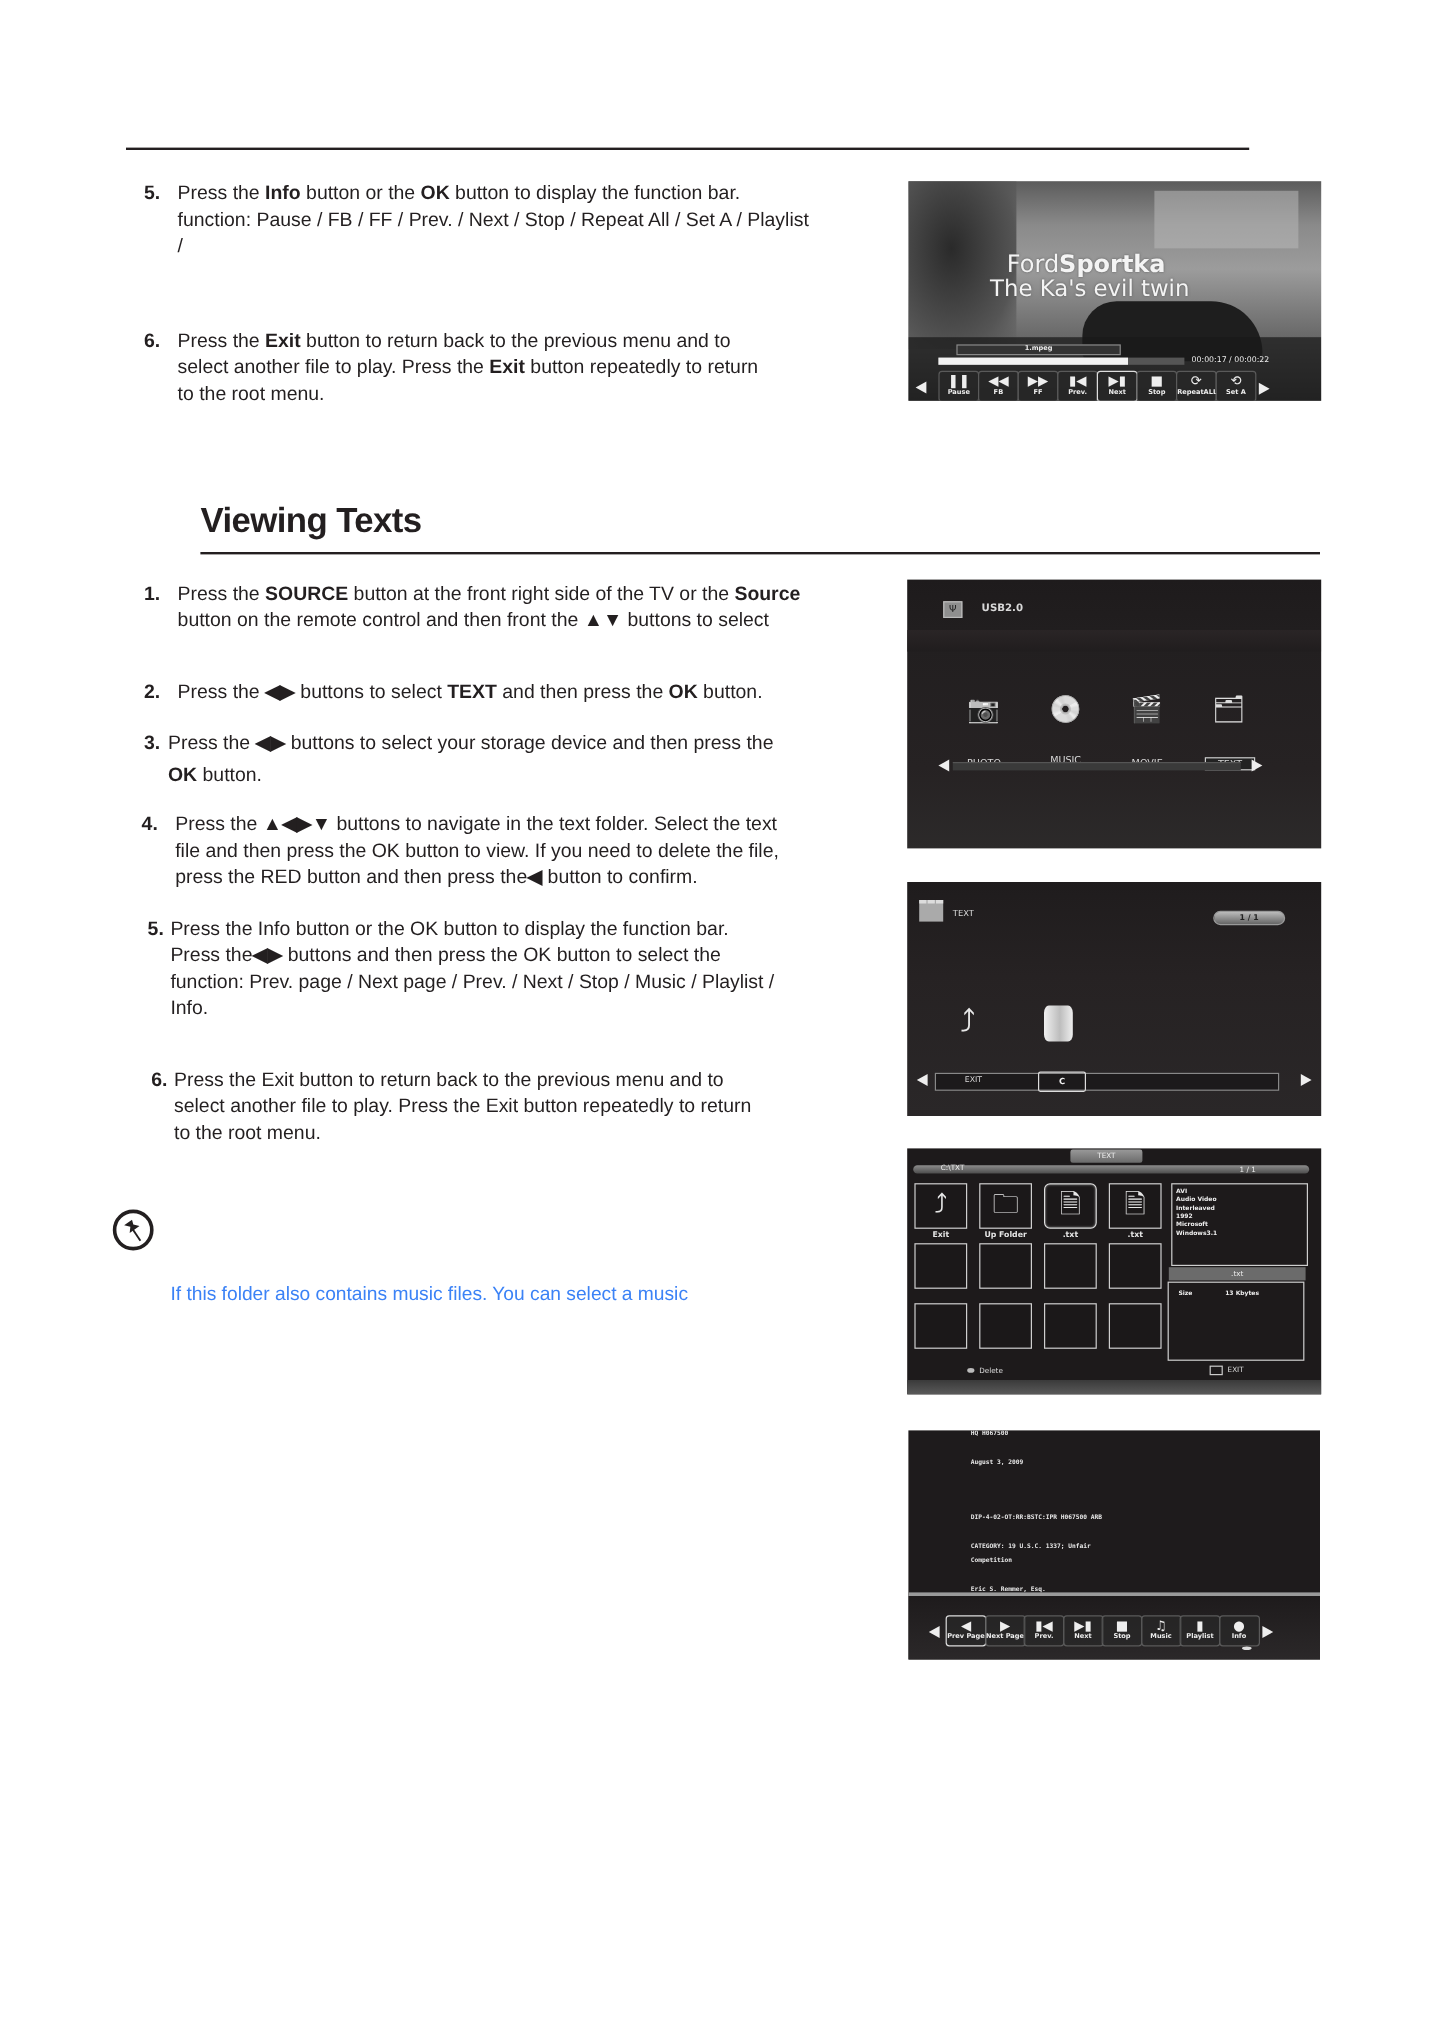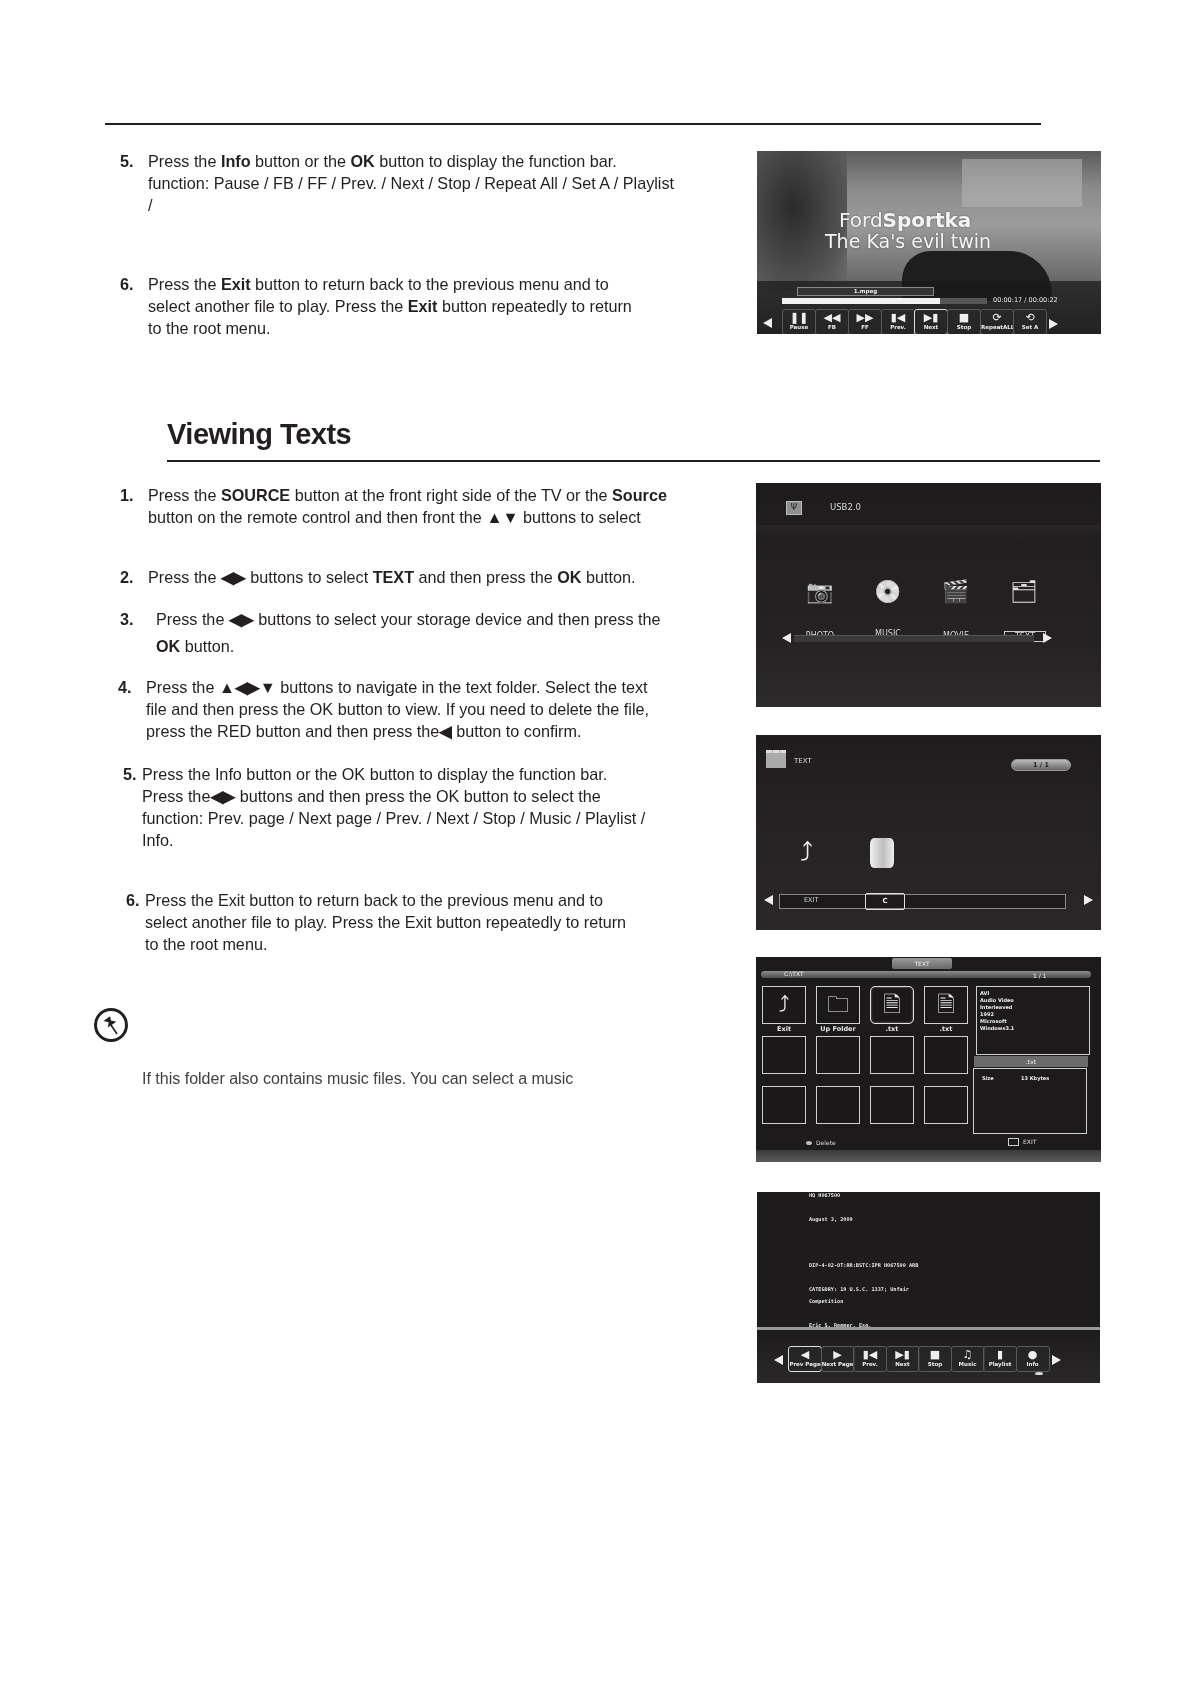"USB2.0" div.abs { font-weight: none -> bold; left: 74px -> 62px }
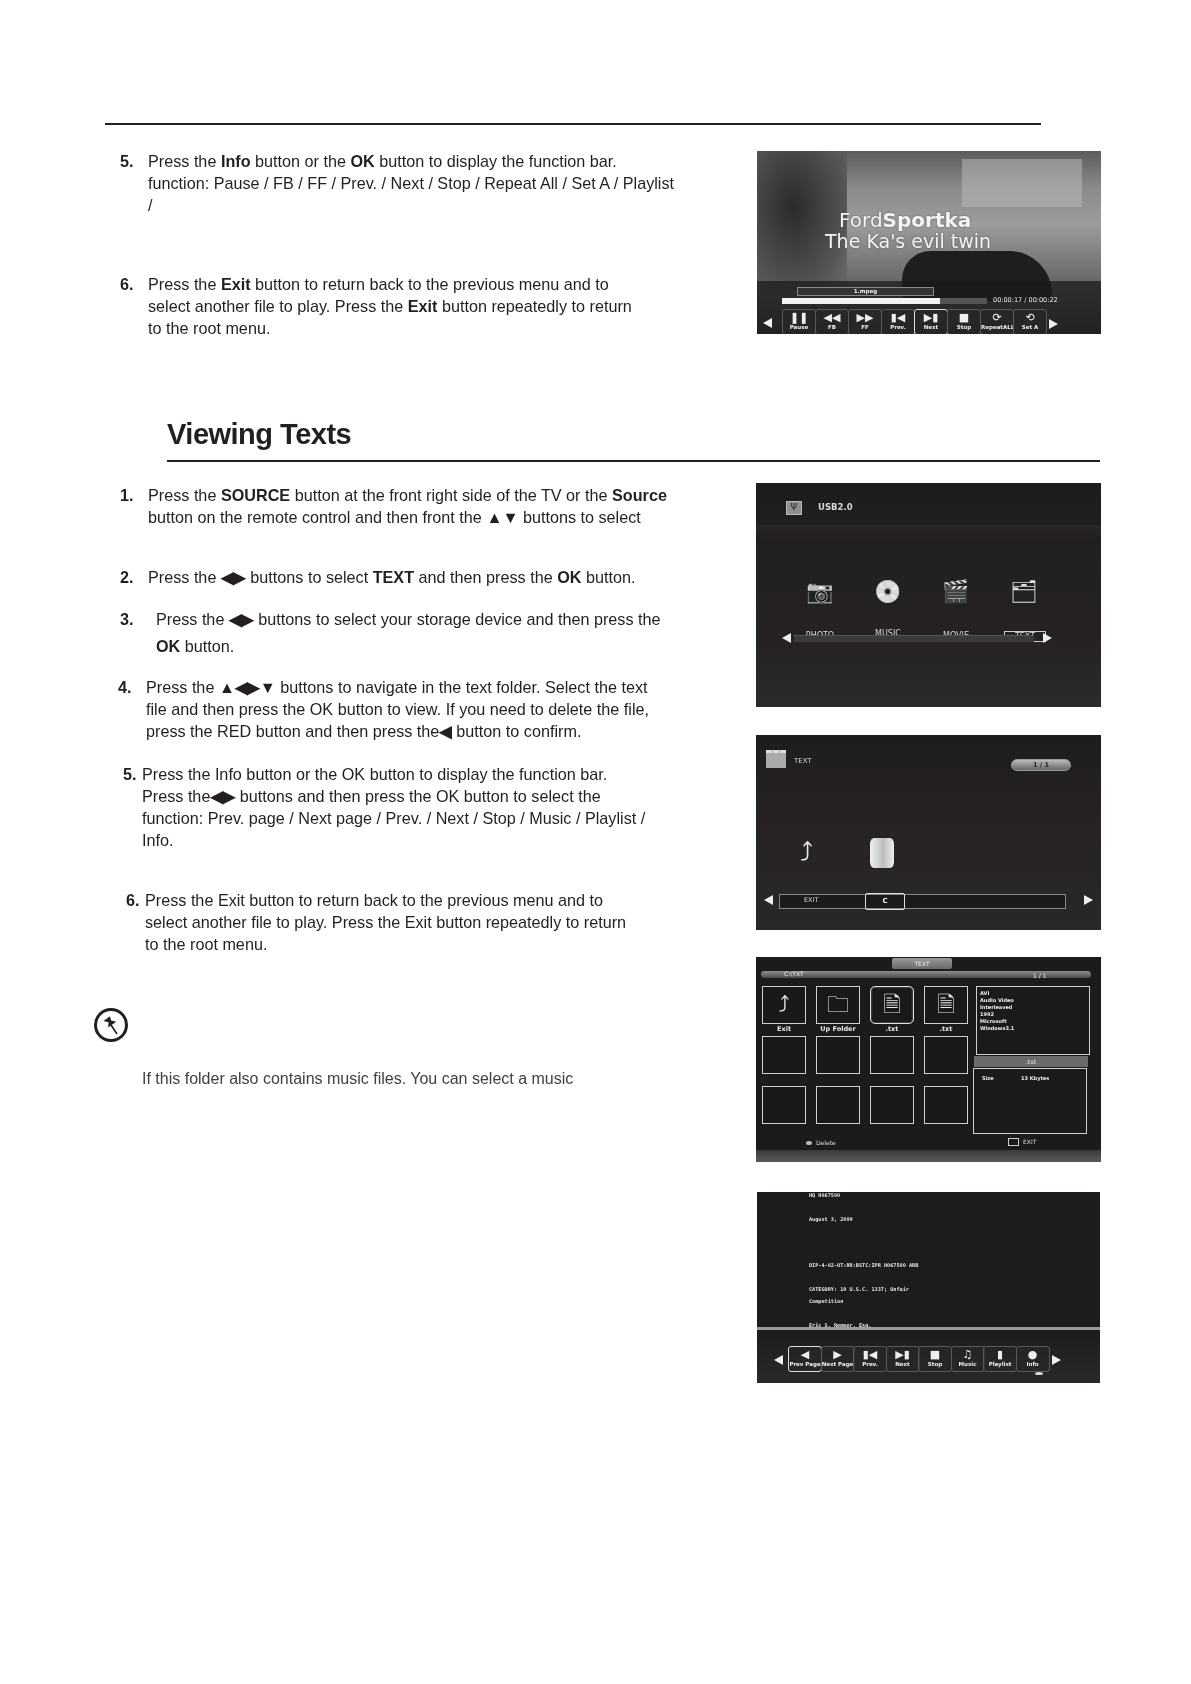"Press the ◀▶ buttons to select your" div { margin-left: 36px -> 20px }
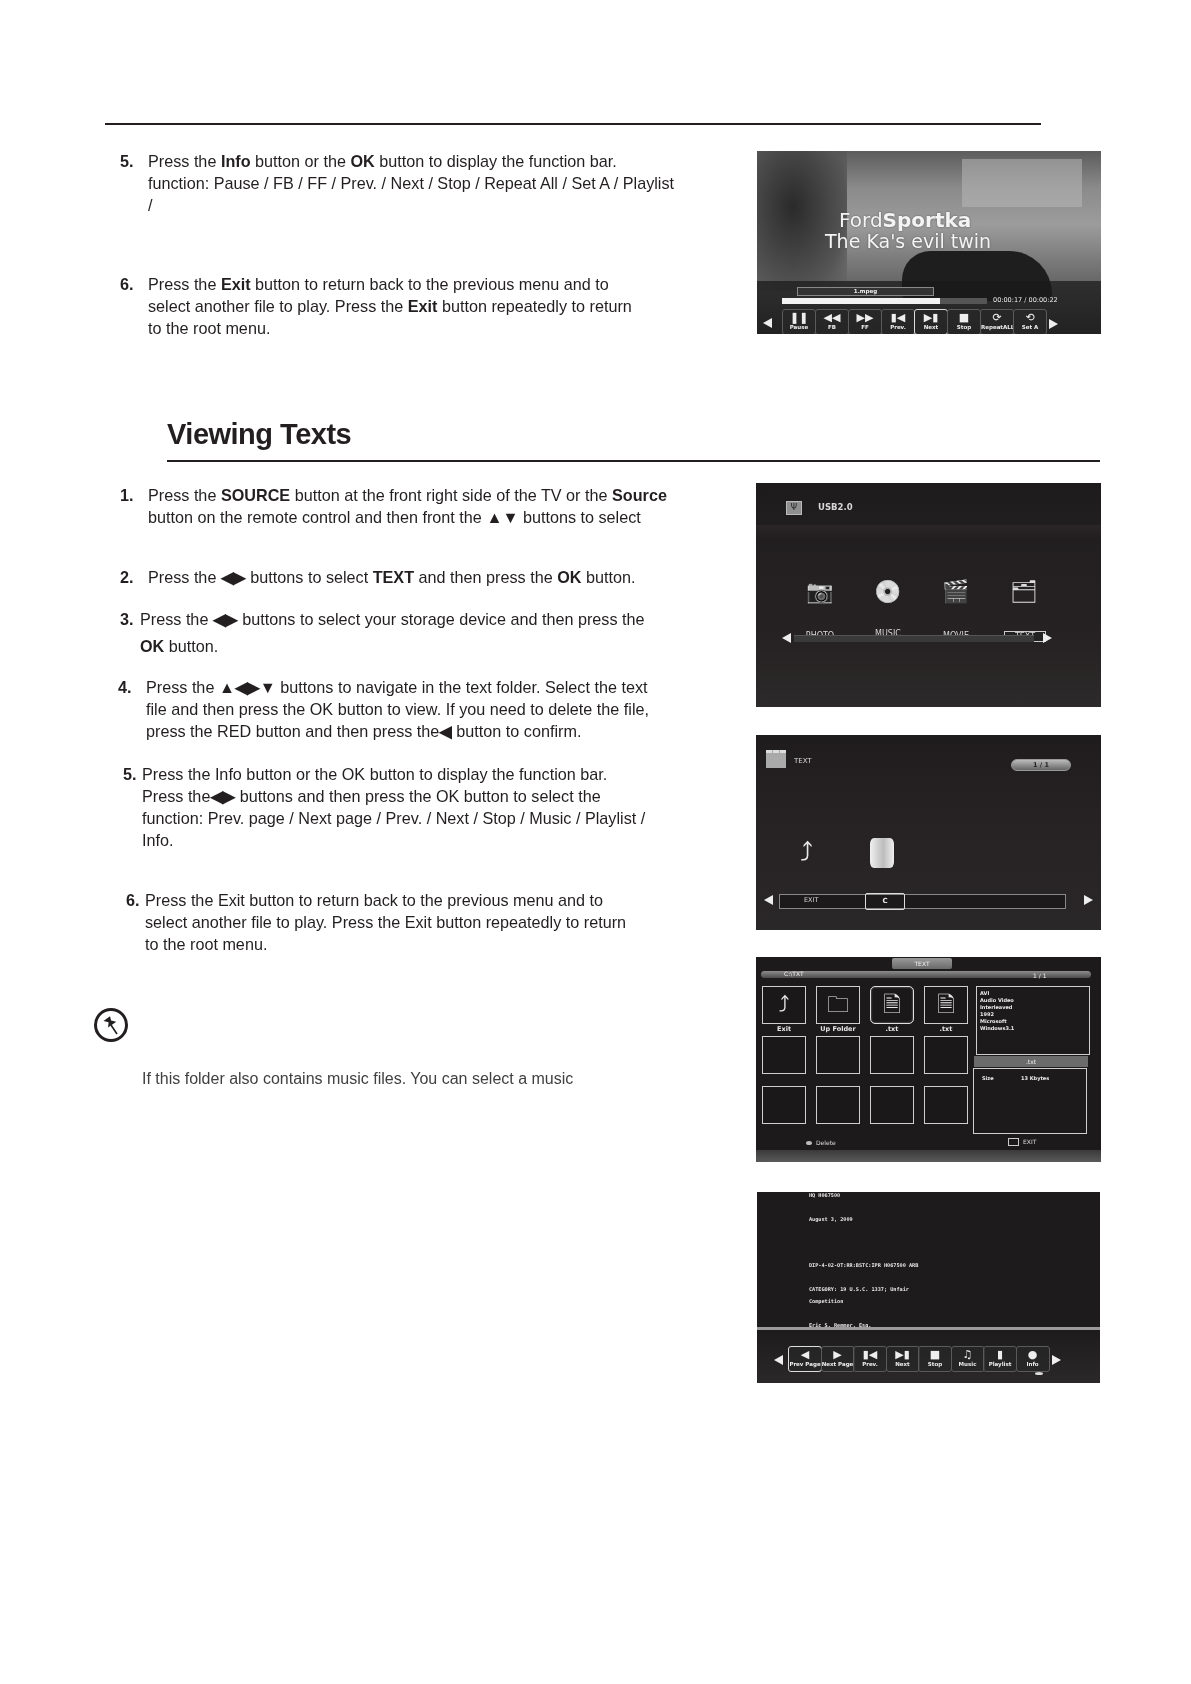"If this folder also contains" div.abs { color: #404040 -> #3b82f6 }
